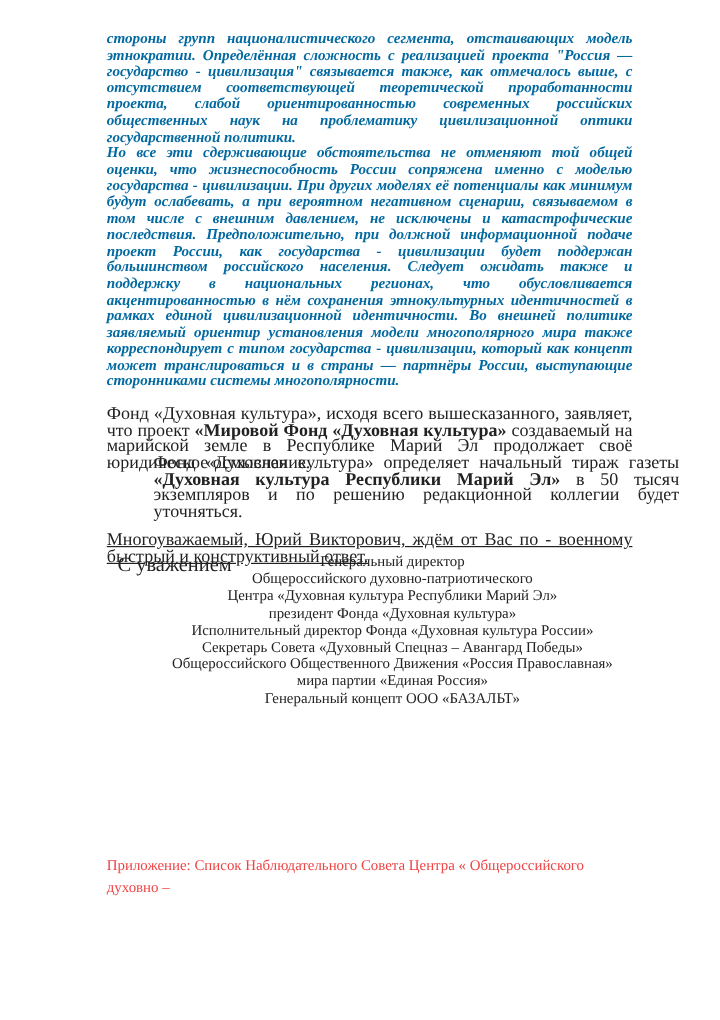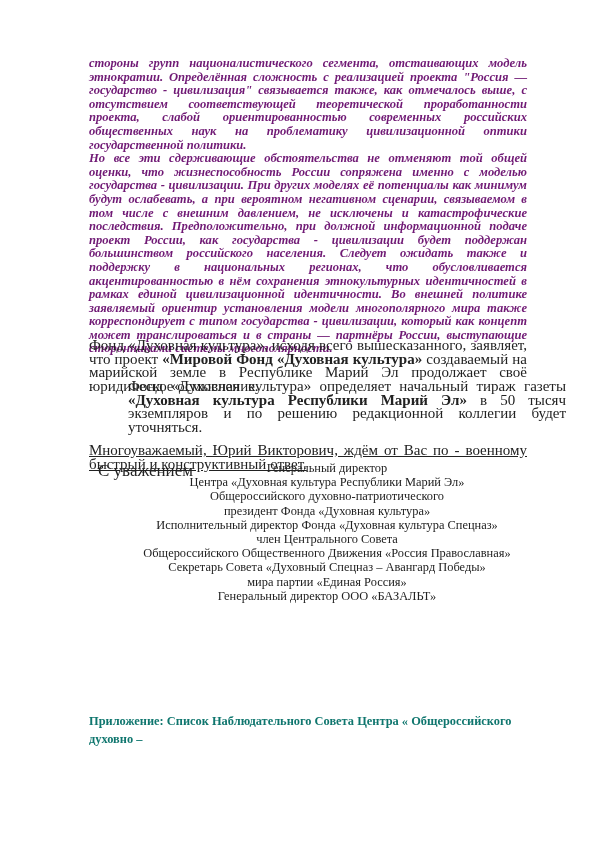"стороны групп националистического" .italic-block { color: #701a75 -> #0369a1; margin-top: 31px -> none }
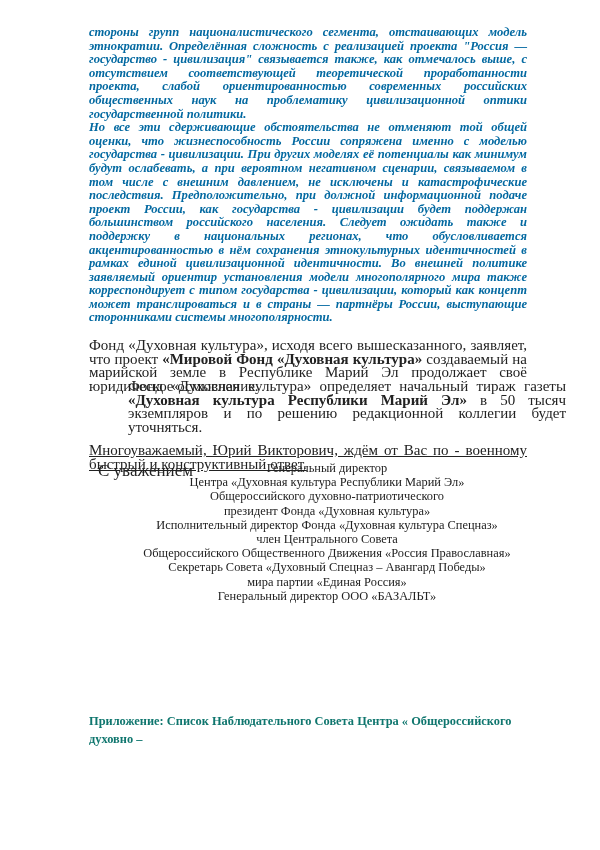"Центра «Духовная культура Республики" div { order: before "Общероссийского духовно-патриотического" -> after "Общероссийского духовно-патриотического" }
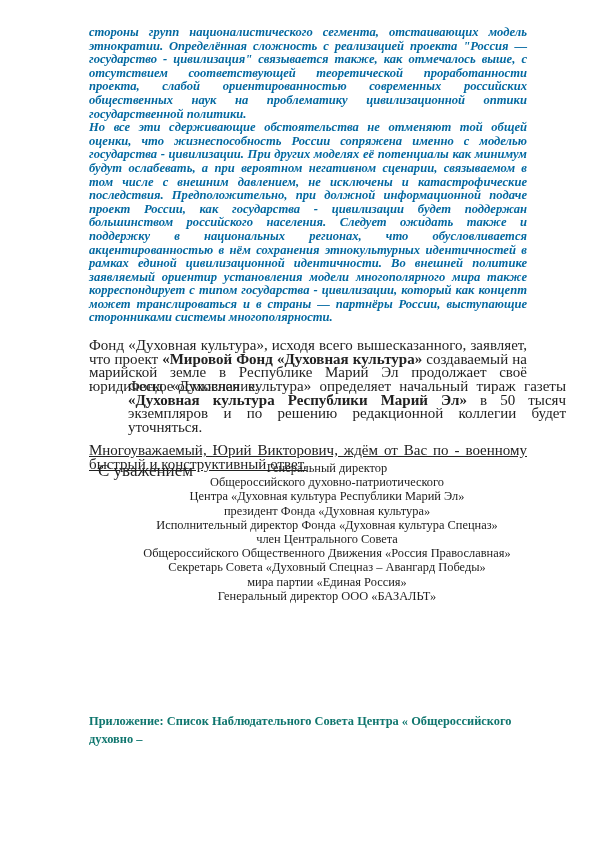"Исполнительный директор Фонда «Духовная" div { text: Спецназ -> России }
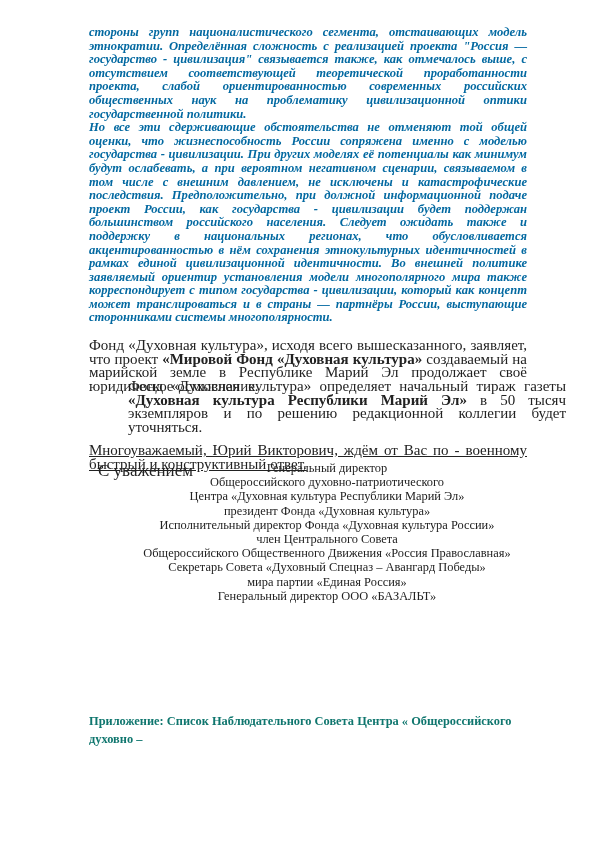"член Центрального Совета" div { html: <div>член Центрального Совета</div> -> none }
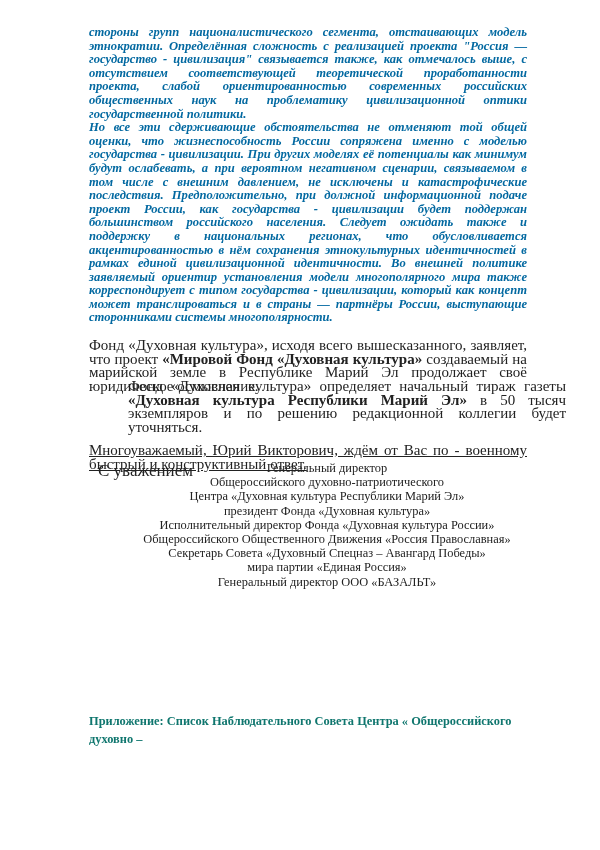"Общероссийского Общественного Движения" div { order: before "Секретарь Совета «Духовный Спецназ –" -> after "Секретарь Совета «Духовный Спецназ –" }
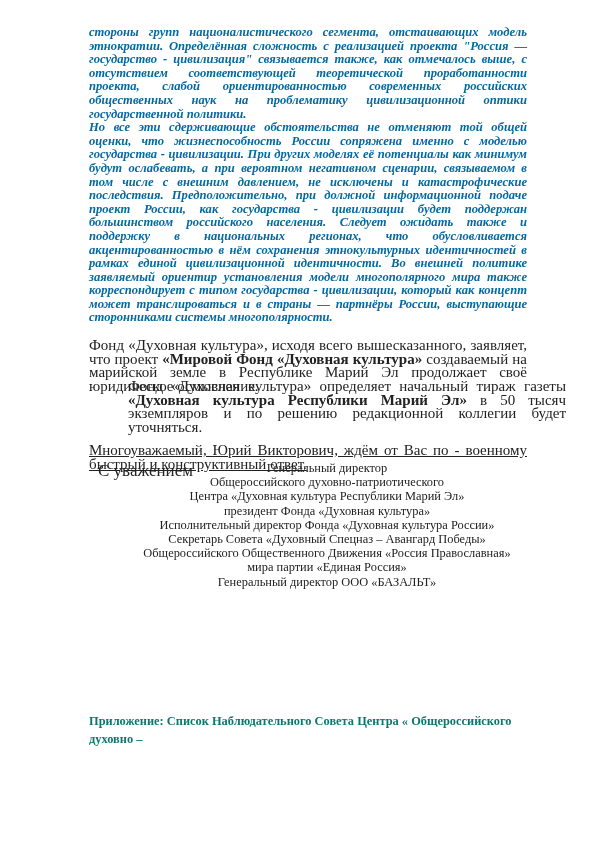"Генеральный директор ООО «БАЗАЛЬТ»" div { text: директор -> концепт }
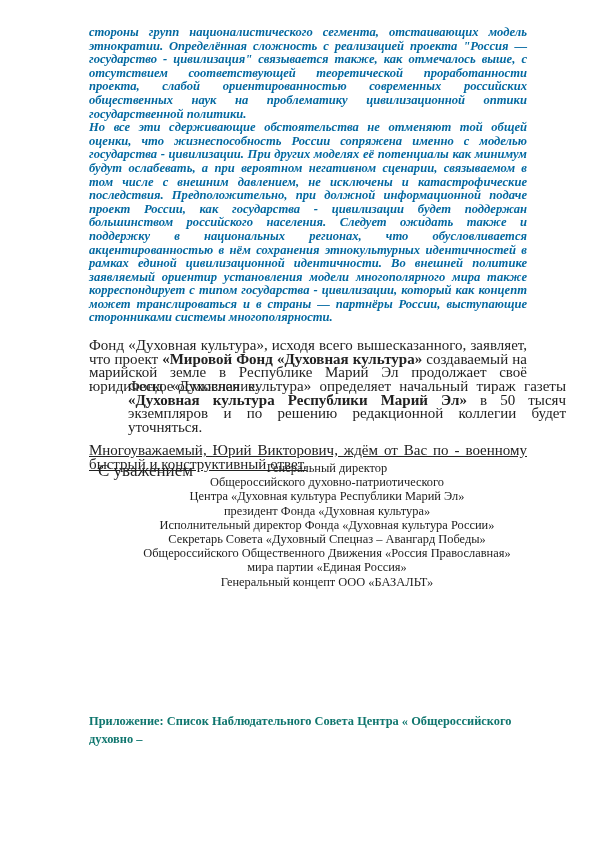"Приложение: Список Наблюдательного" .appendix { color: #0f766e -> #ef4444; font-weight: bold -> none }
